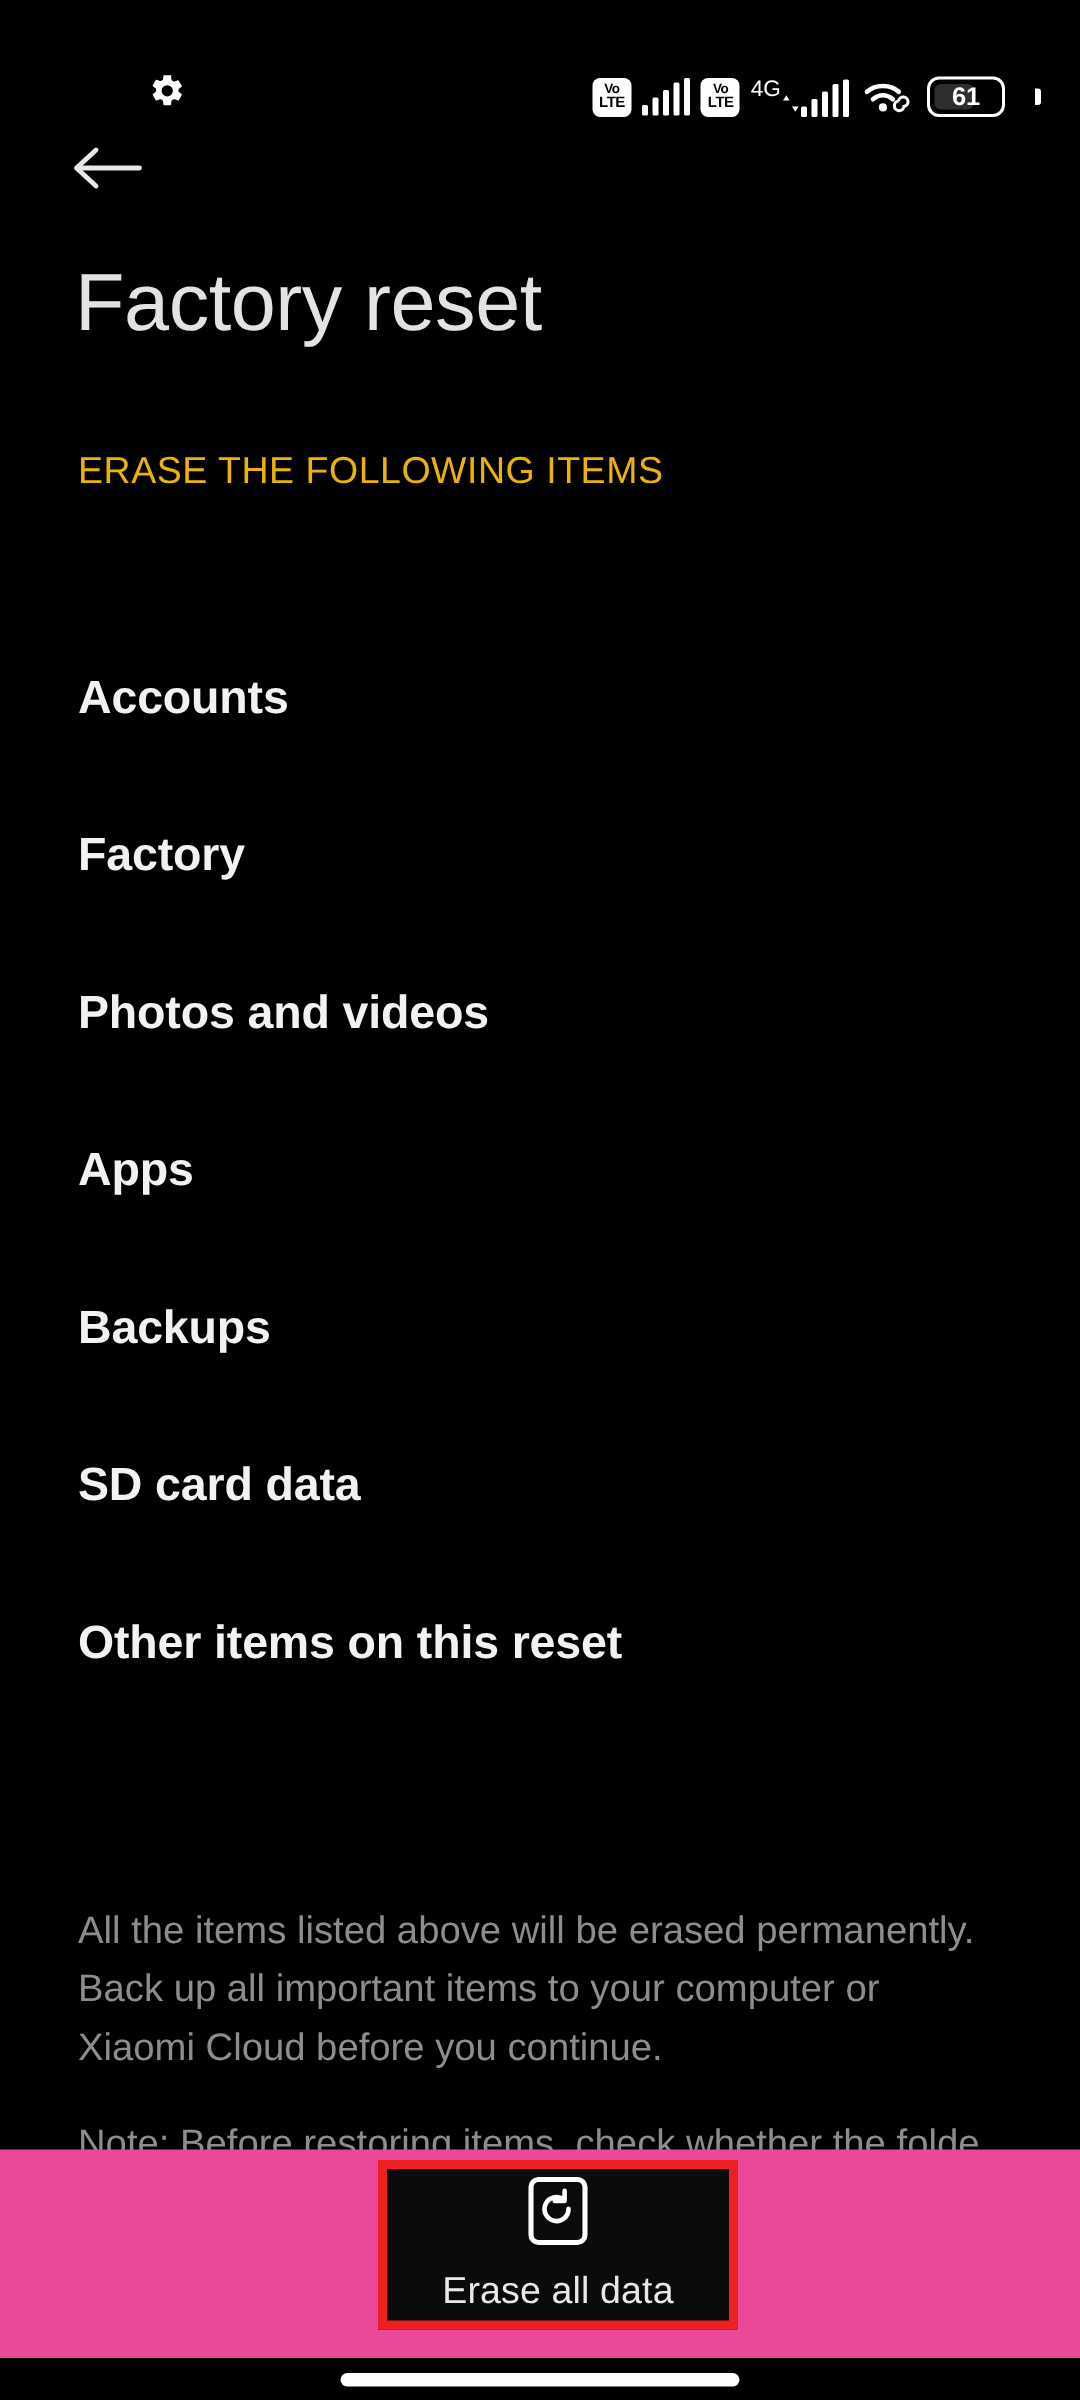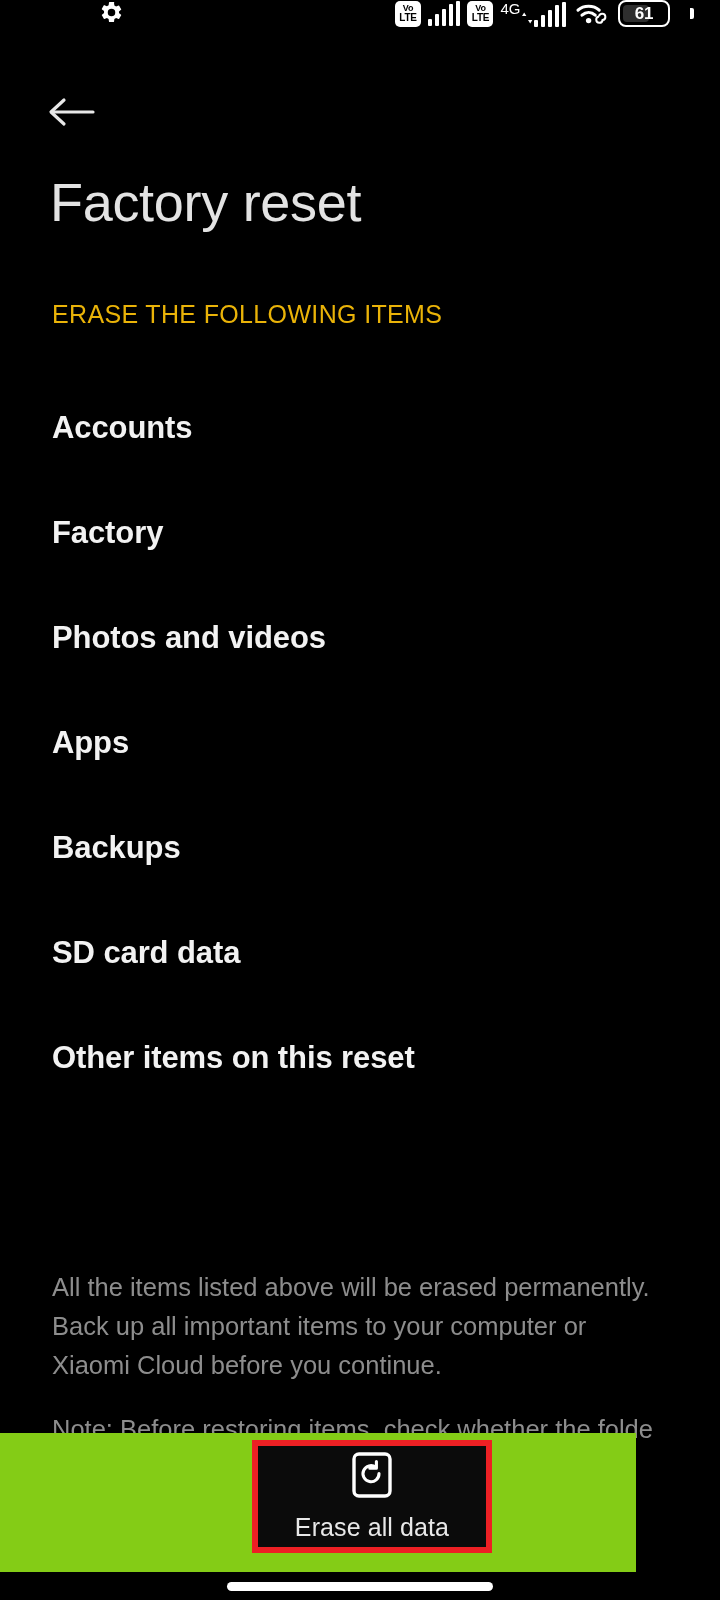"Vo" #status-bar { align-items: flex-start -> flex-end }
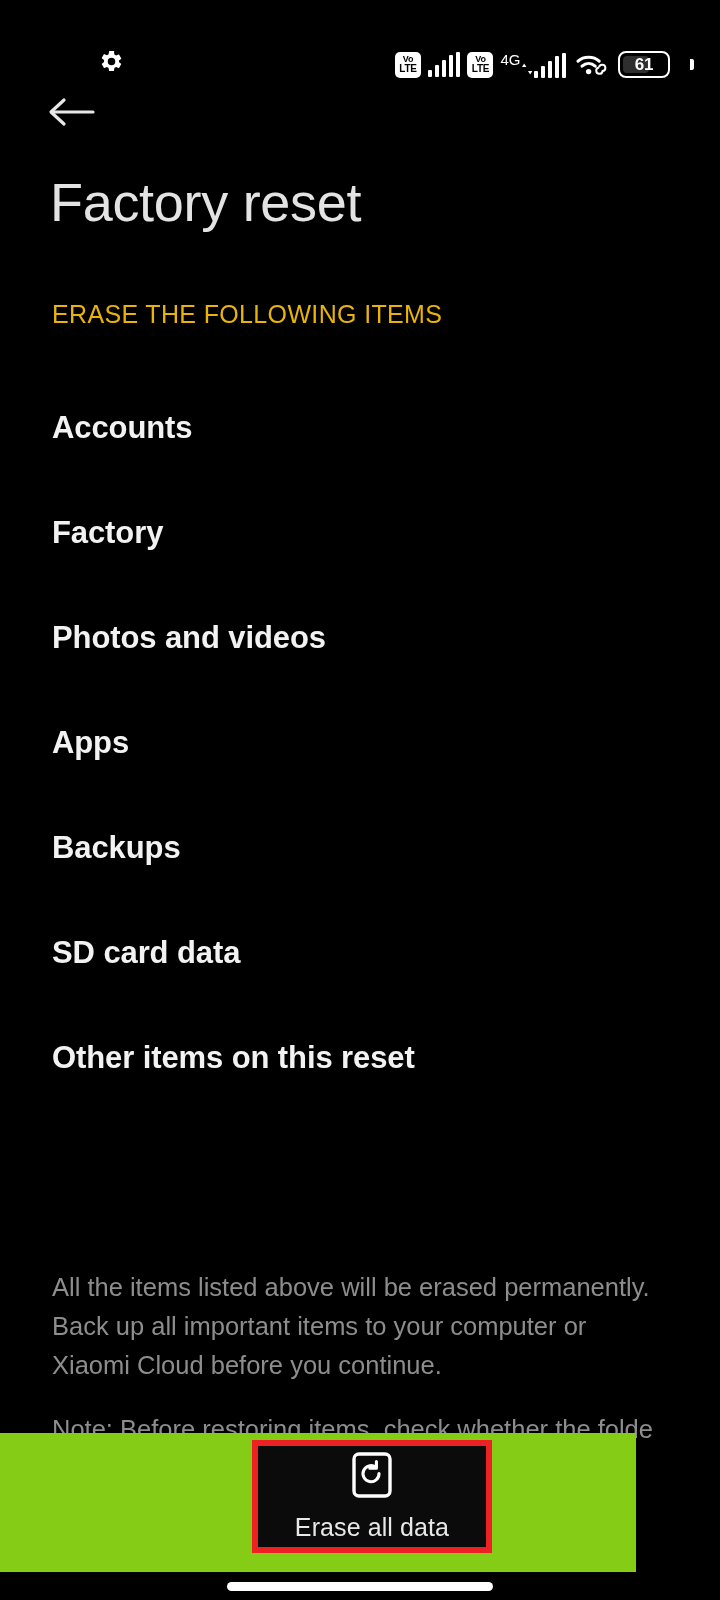"Accounts" .list-item { align-items: center -> flex-end }
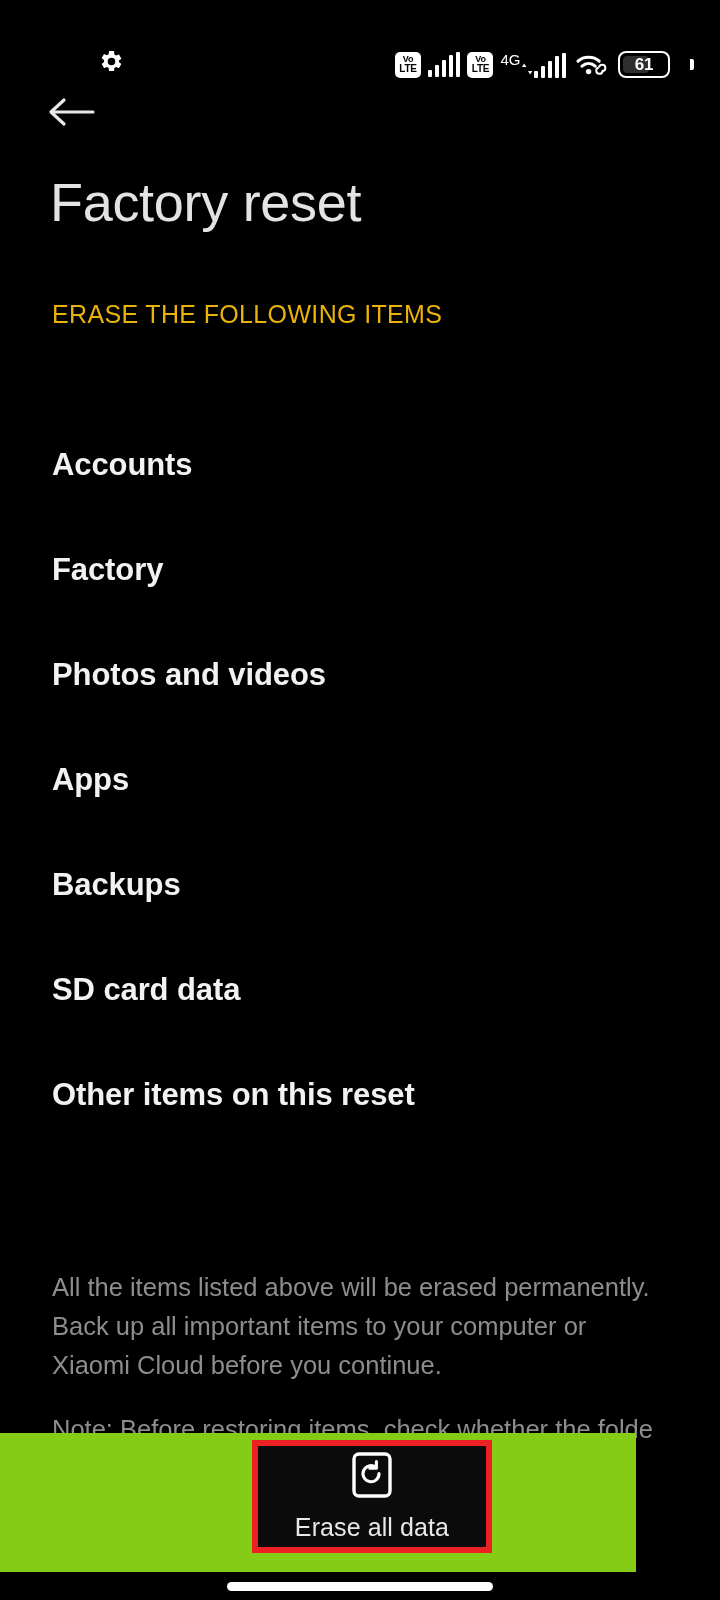"Erase all data" #bottom-bar { background: #84cc16 -> #ec4899; width: 636px -> 720px }
